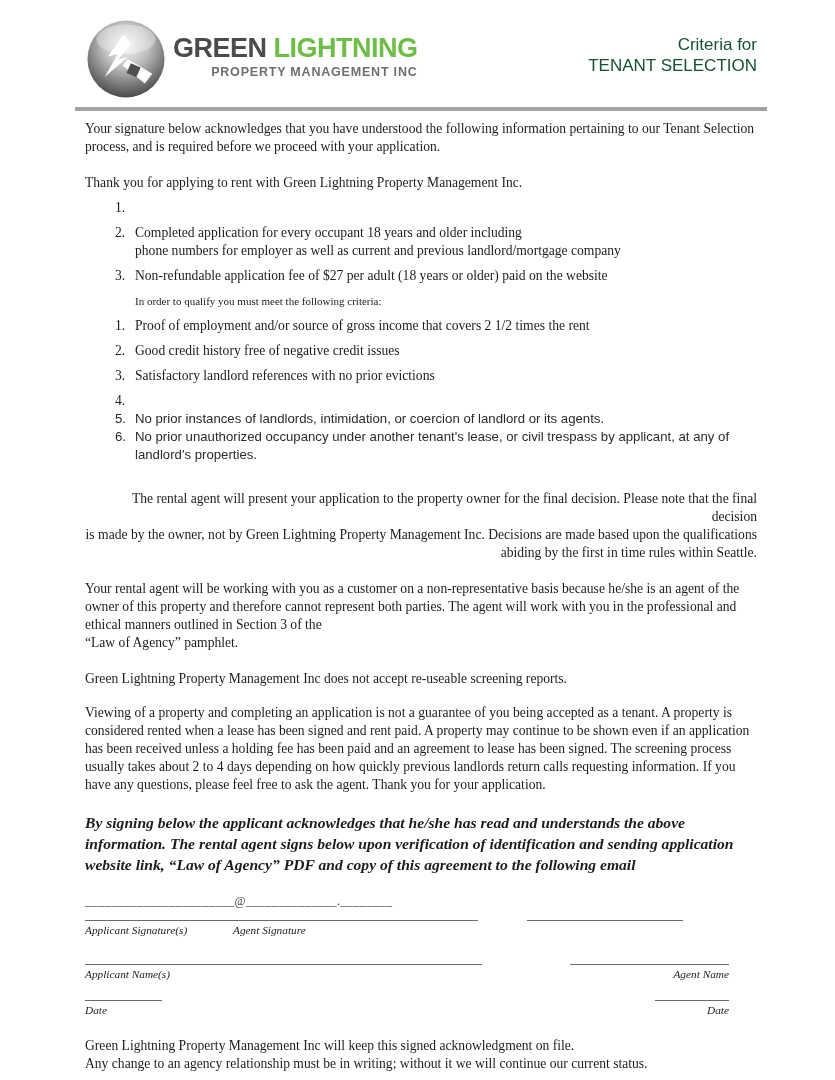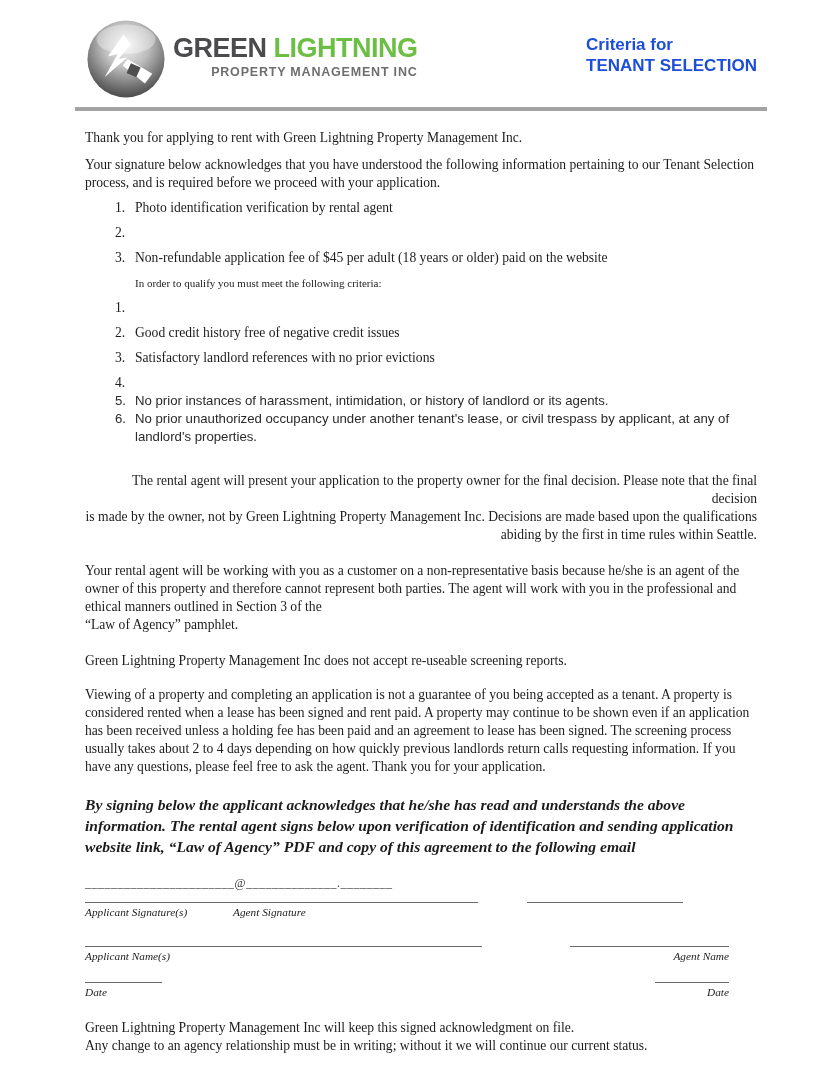"Criteria for" .doc-title { color: #1d4ed8 -> #14532d; font-weight: bold -> normal; text-align: left -> right }
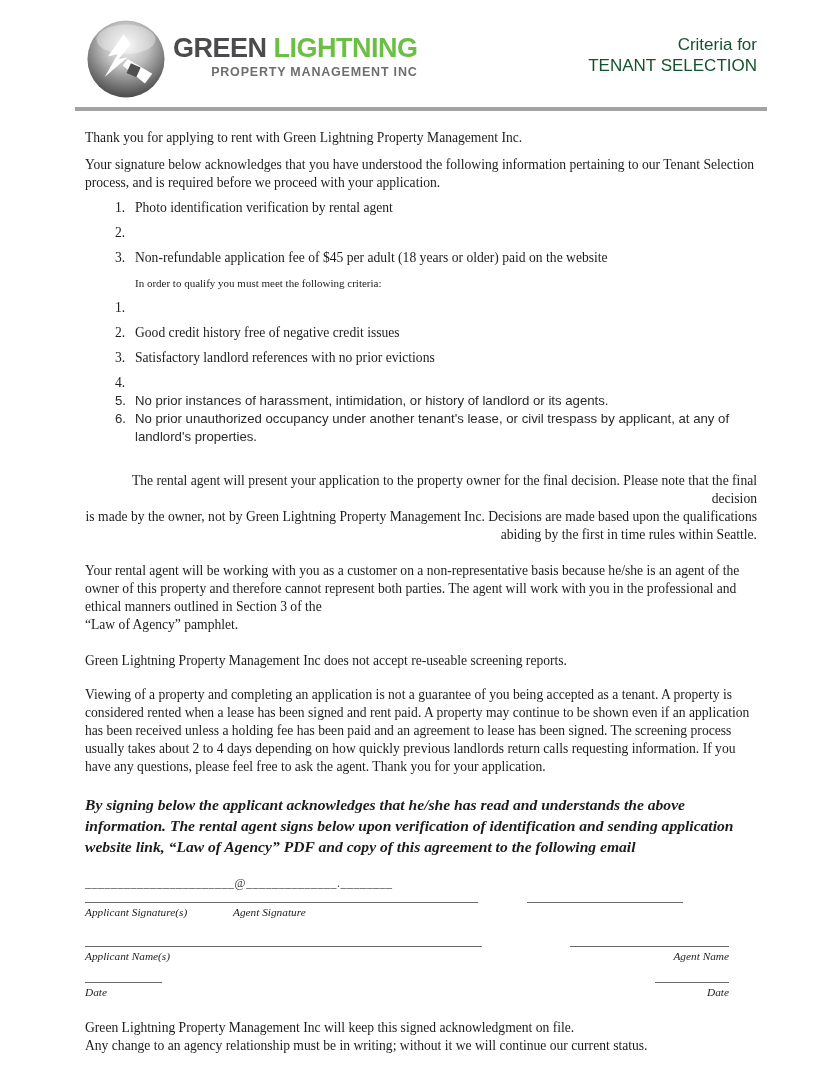"Thank you for applying to" p.para { order: before "Your signature below acknowledges that" -> after "Your signature below acknowledges that" }
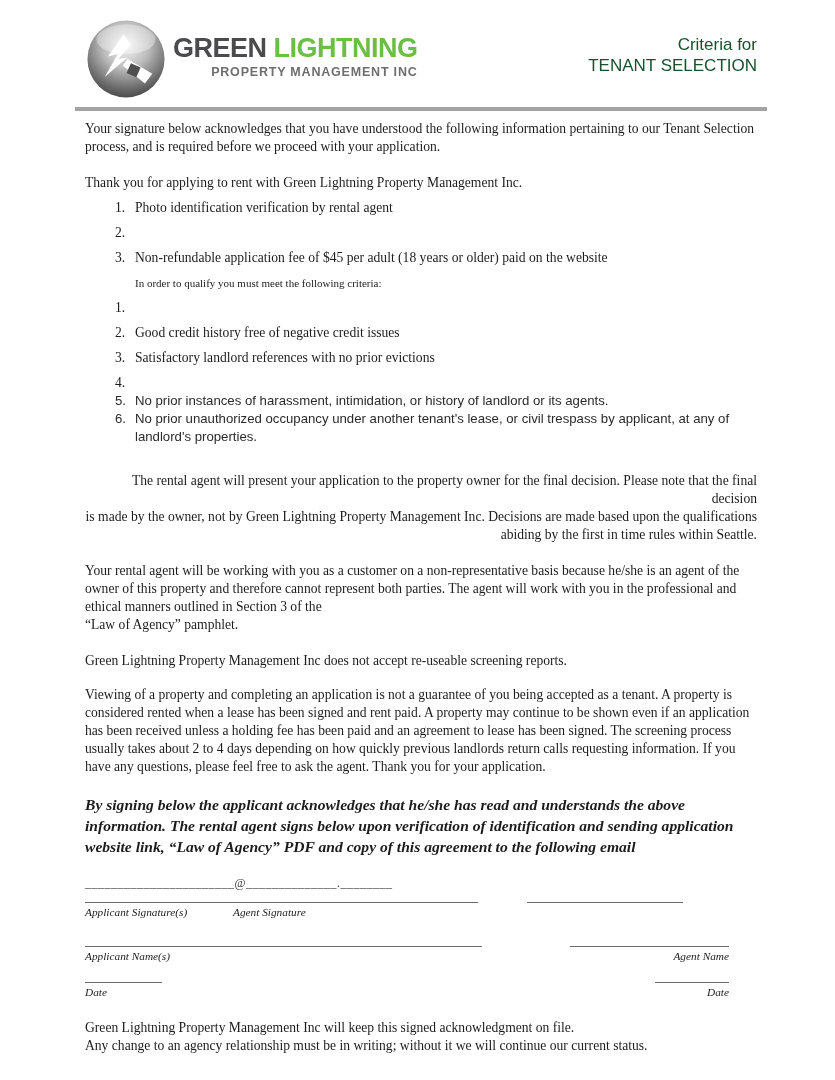"Photo identification verification by" span.txt { html: <span>Photo identification verification by rental agent</span> -> none }
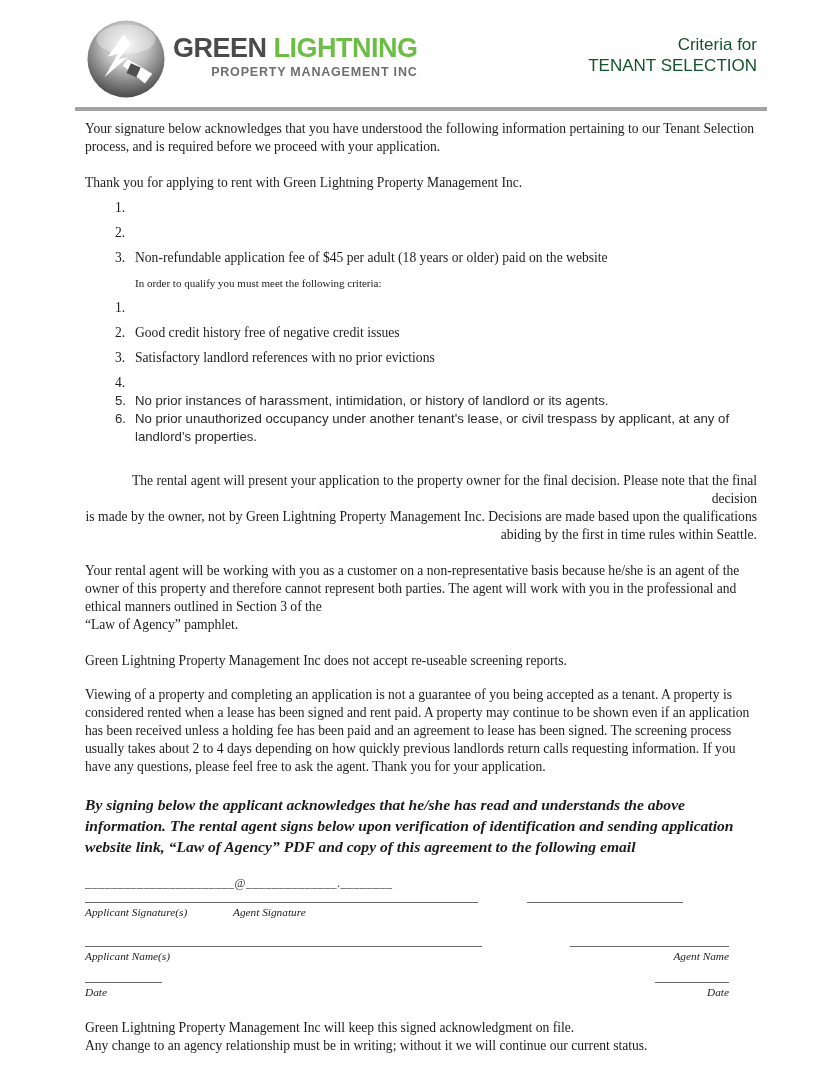"Completed application for every occupant" span.txt { html: none -> <span>Completed application for every occupant 18 years and older including phone numbers for employer as well as current and previous landlord/mortgage company</span> }
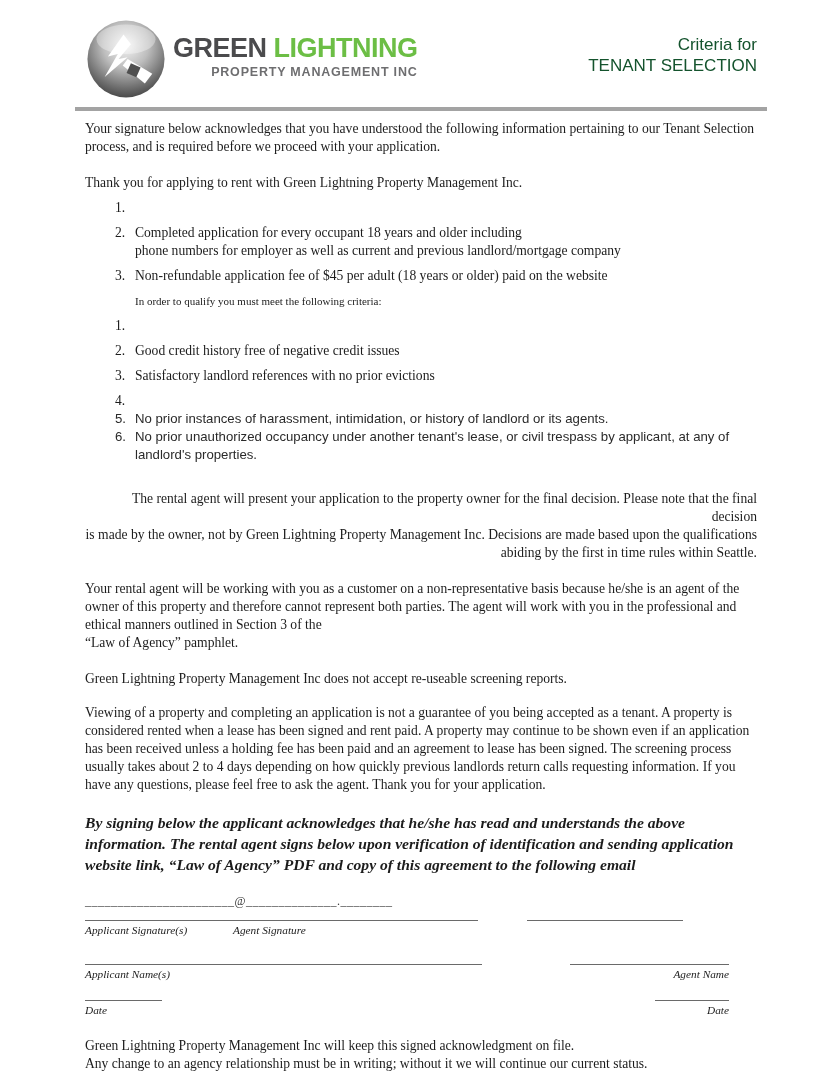"Non-refundable application fee of $45" span.txt { text: $45 -> $27 }
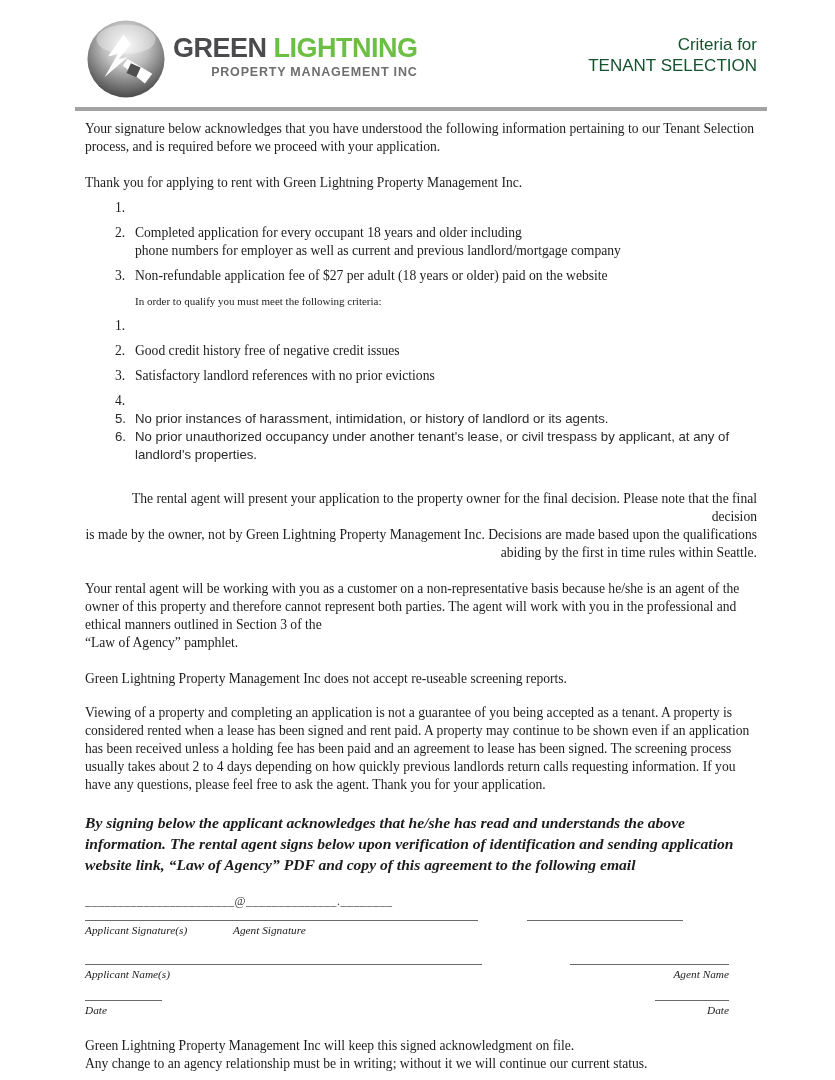"Proof of employment and/or source" span.txt { html: none -> <span>Proof of employment and/or source of gross income that covers 2 1/2 times the rent</span> }
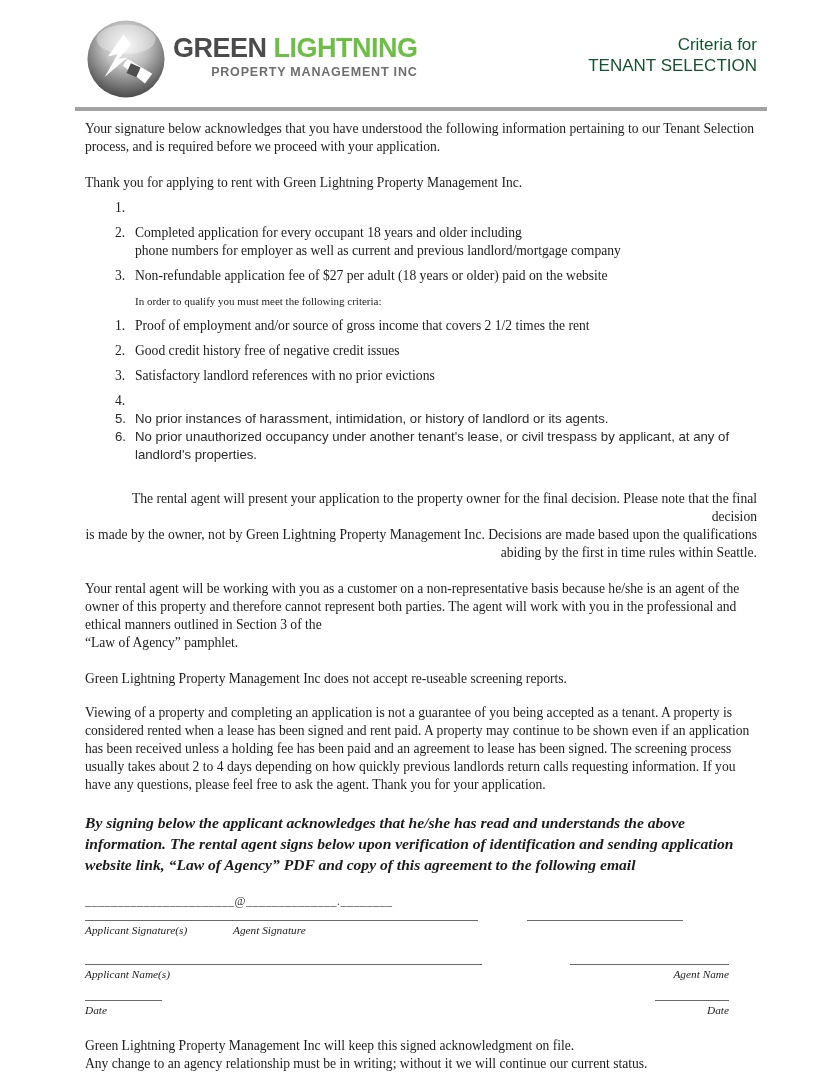"No prior instances of harassment," span.txt { text: harassment, intimidation, or history -> landlords, intimidation, or coercion }
